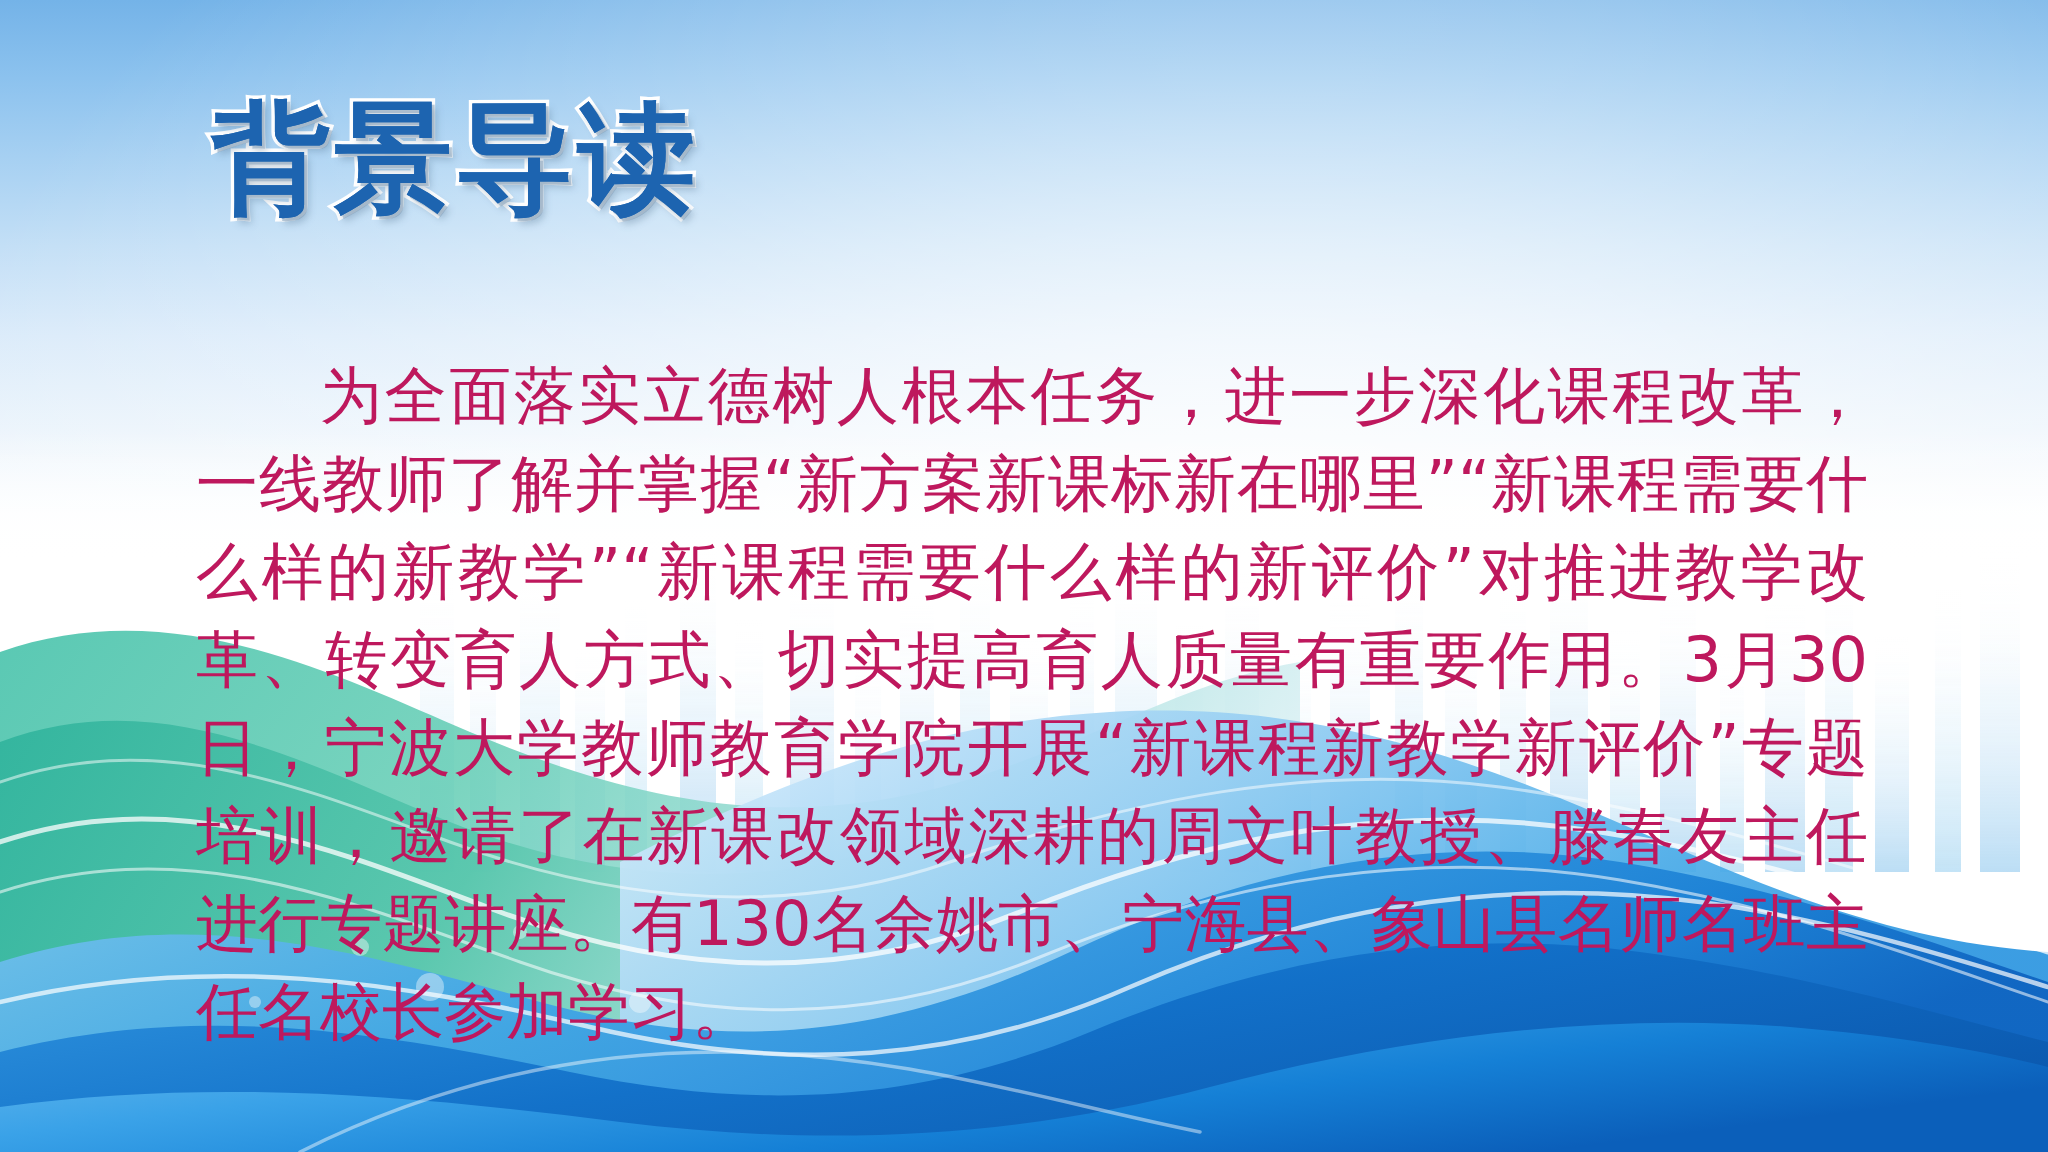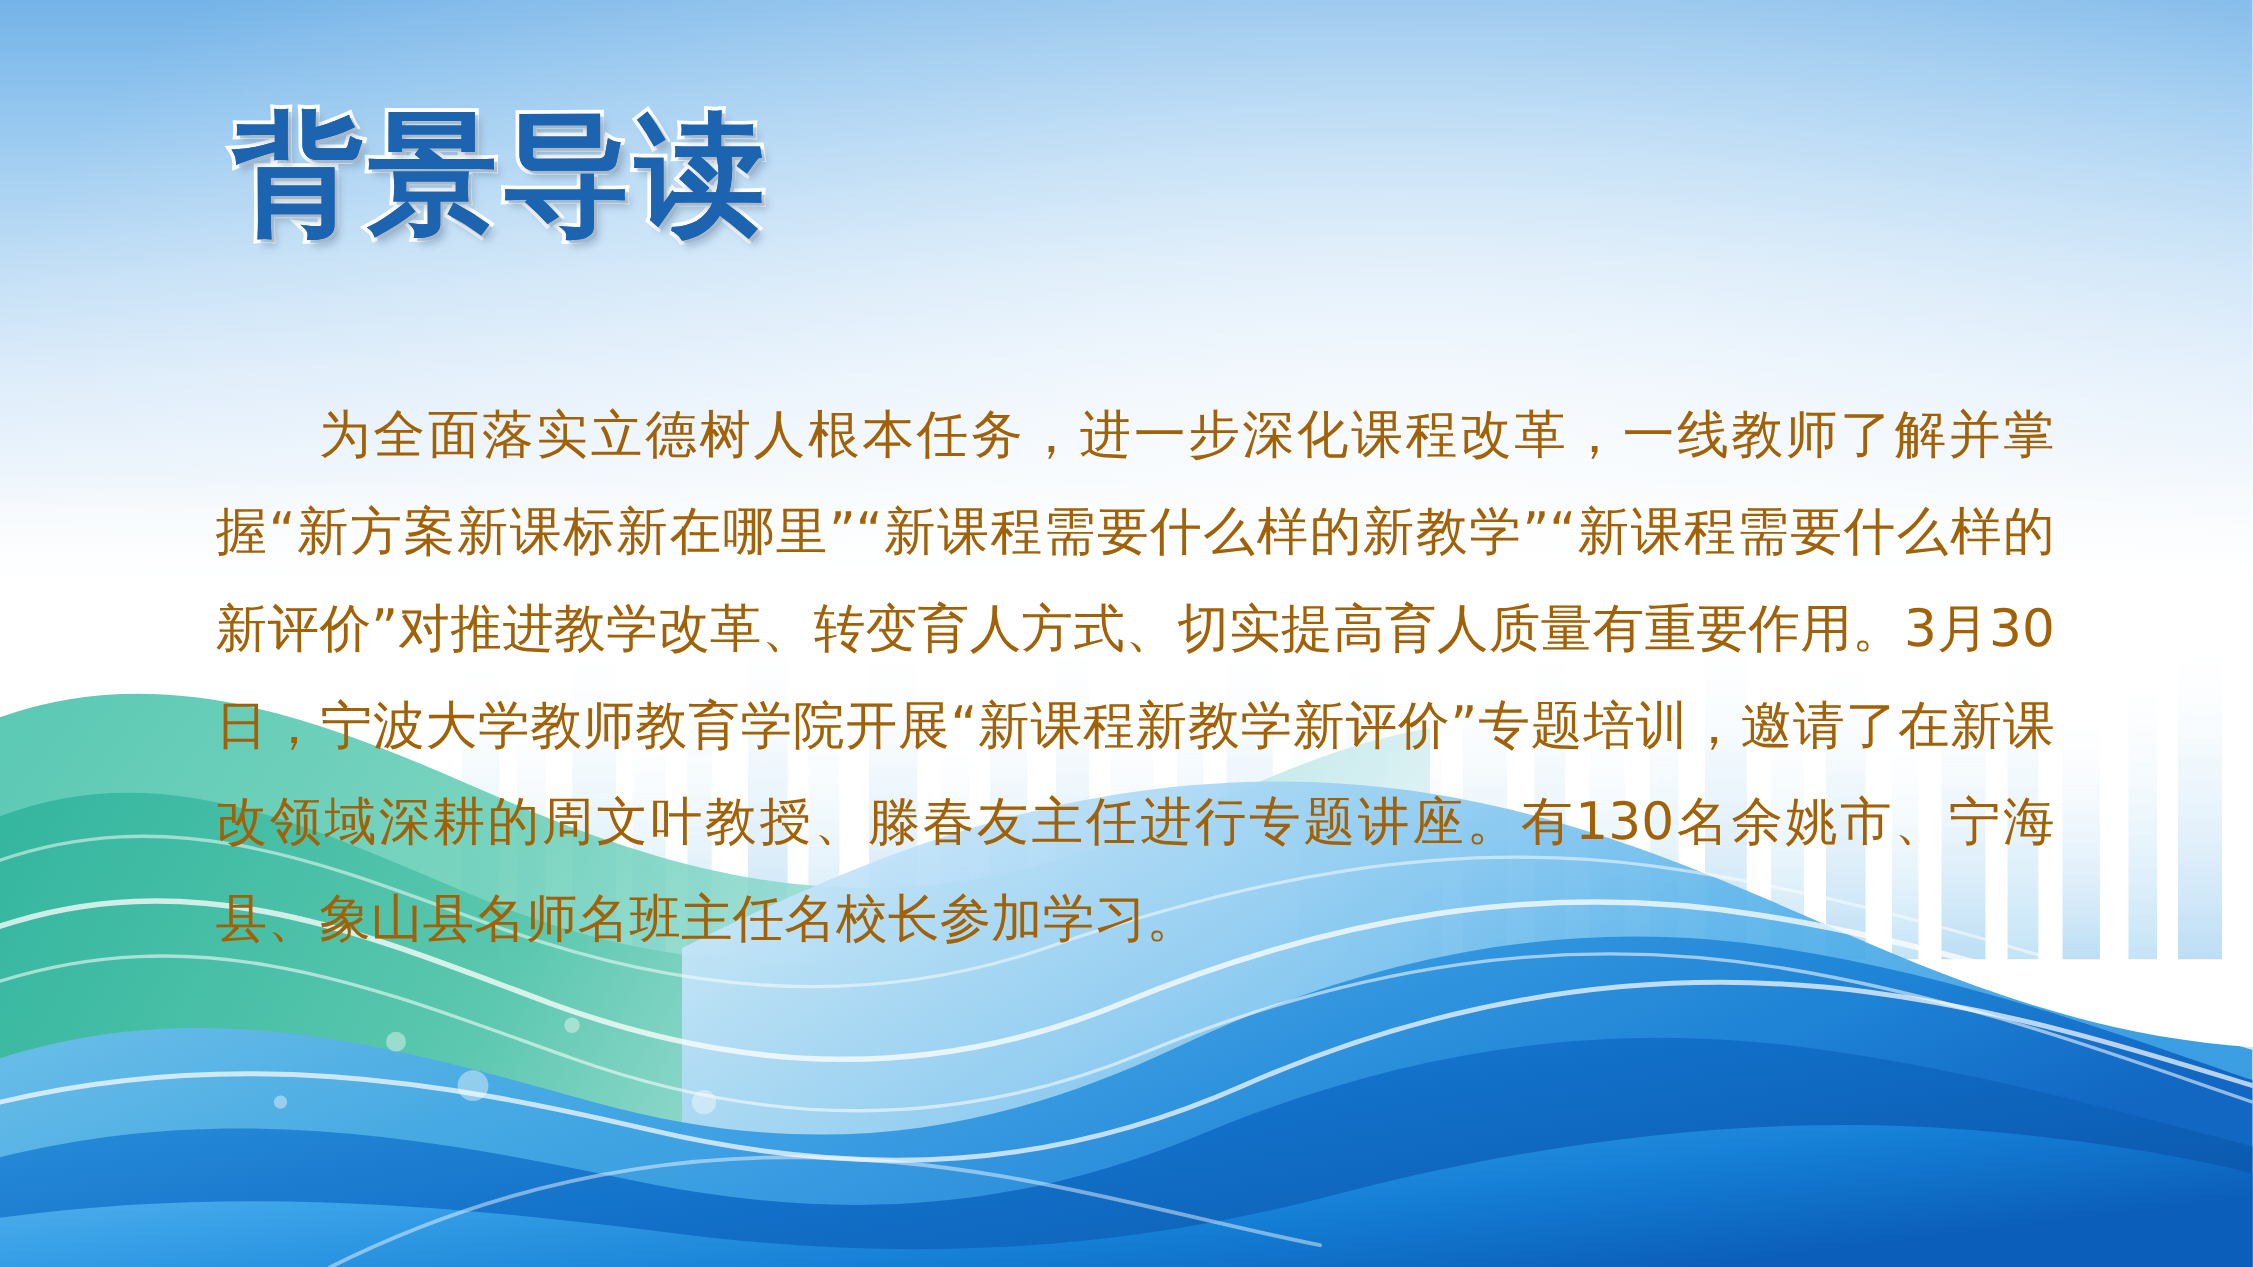"为全面落实立德树人根本任务，进一步深化课程改革，一线教师了解并掌握“新方案新课标" .body-copy { color: #a16207 -> #be185d; font-size: 47px -> 62px }
